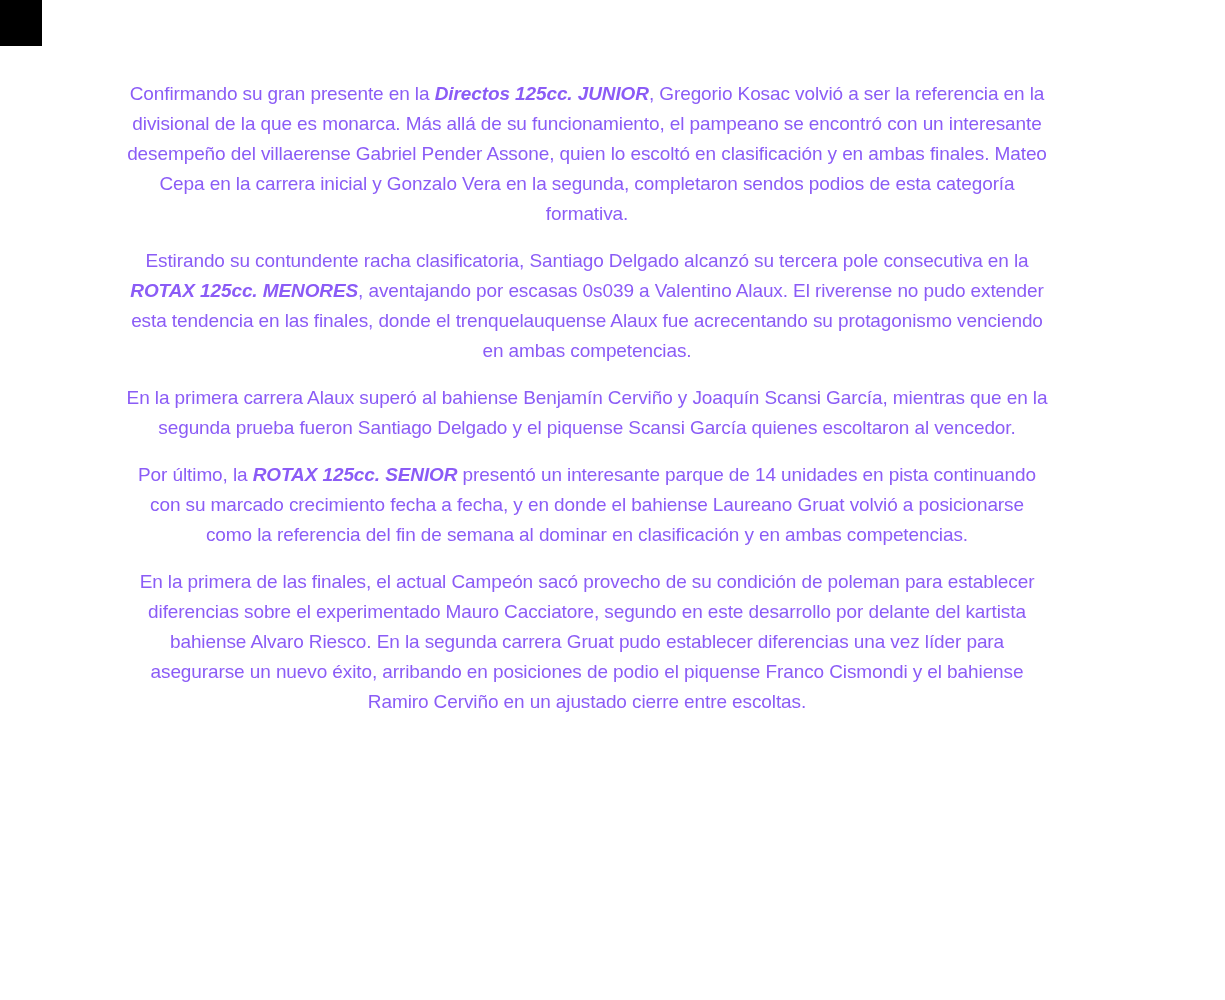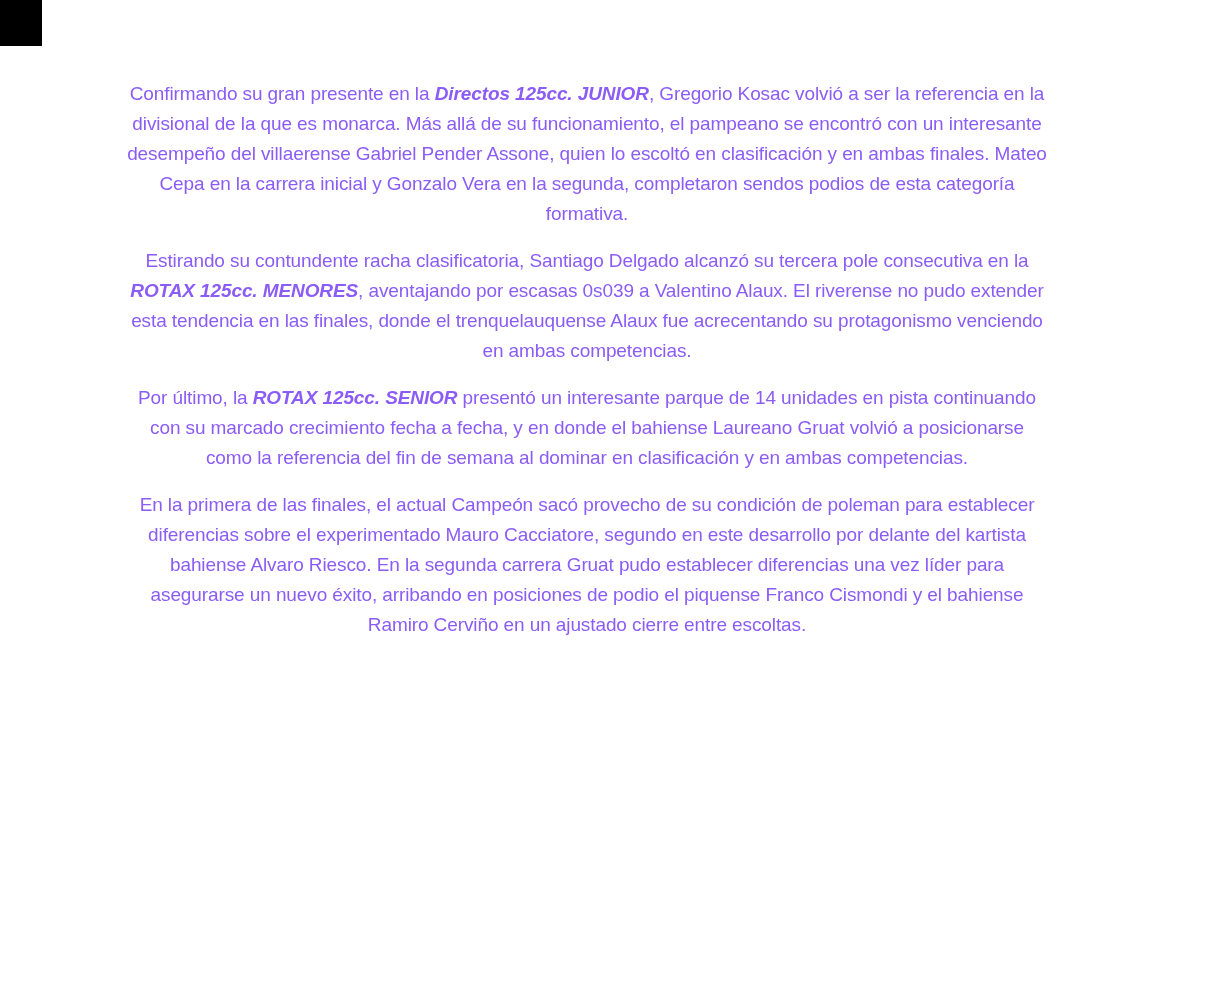"En la primera carrera Alaux" p { html: none -> <p><span>En la primera carrera Alaux superó al bahiense Benjamín Cerviño y Joaquín Scansi García, mientras que en la segunda prueba fueron Santiago Delgado y el piquense Scansi García quienes escoltaron al vencedor.</span></p> }
